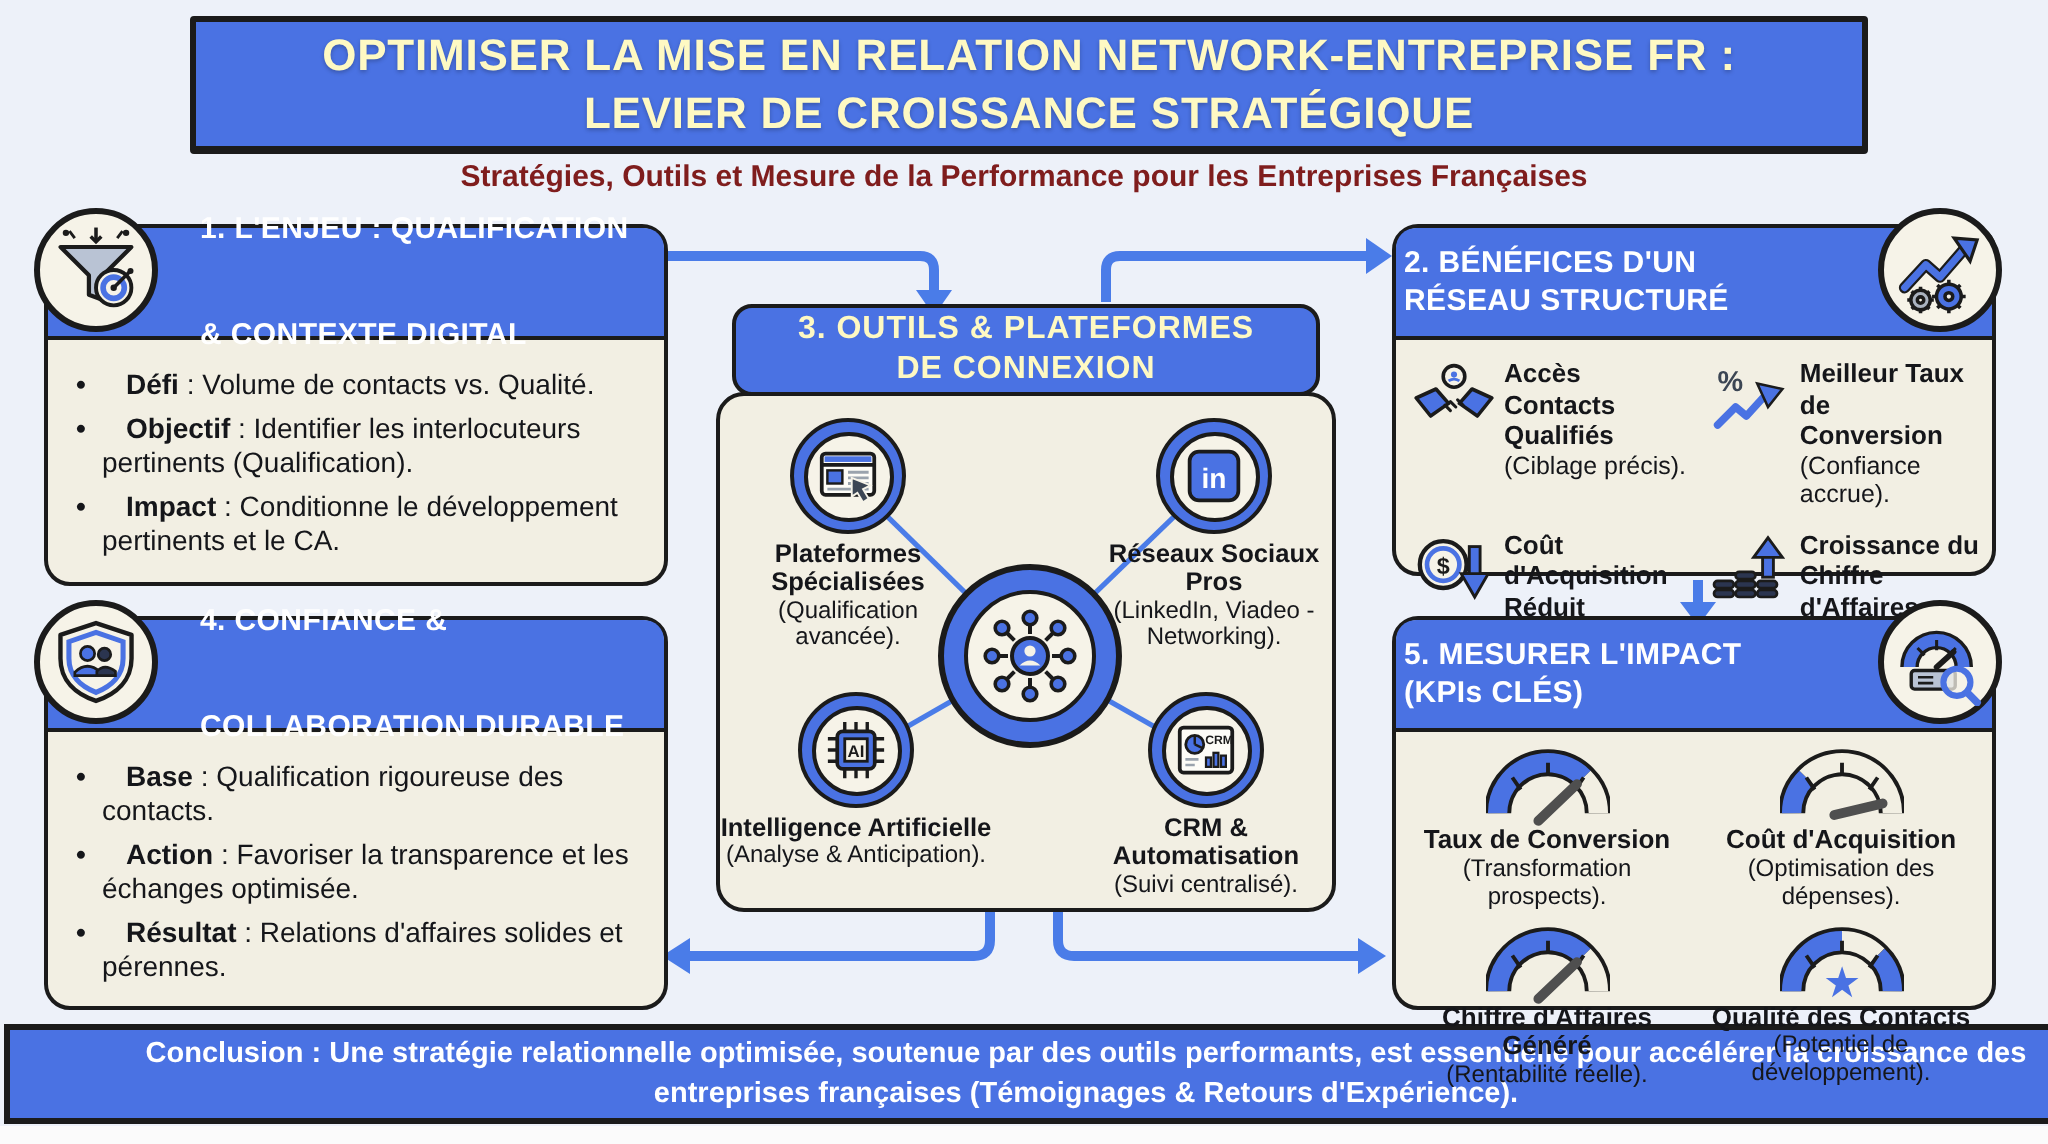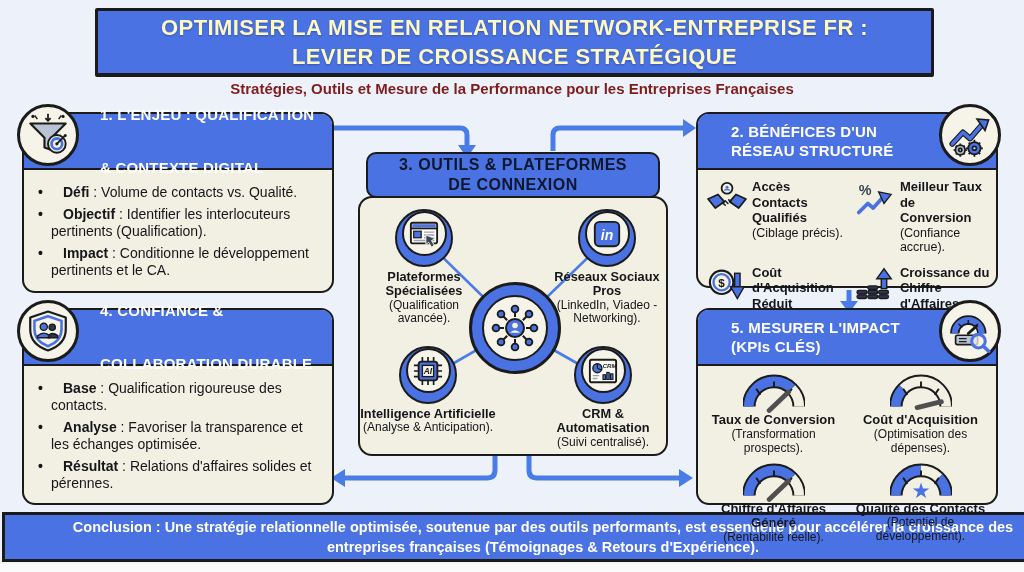"2. BÉNÉFICES D'UN" .hdr-right { padding-left: 33px -> 4px }
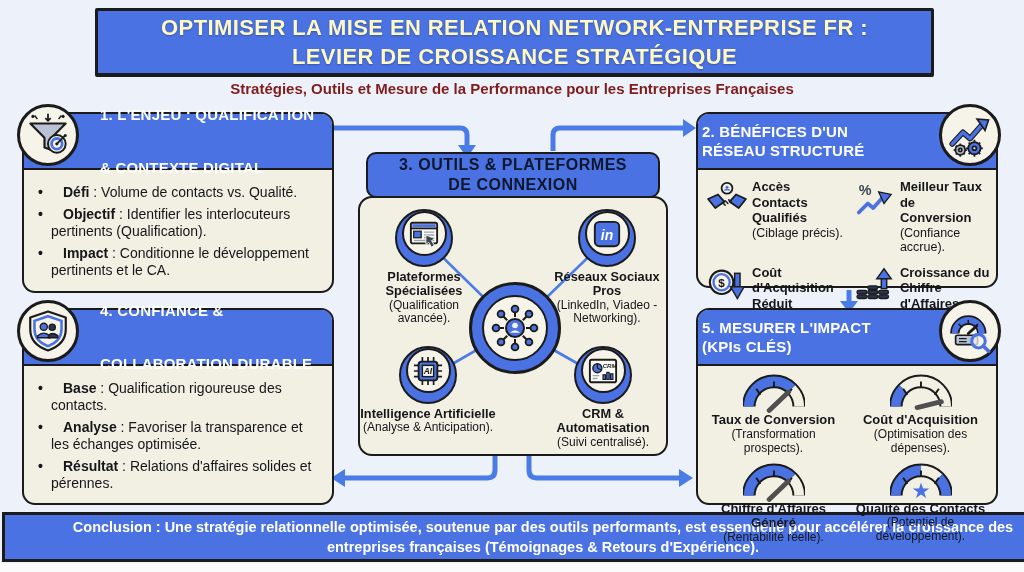"3. OUTILS & PLATEFORMES" #box3-header { color: #0f172a -> #fef9c3 }
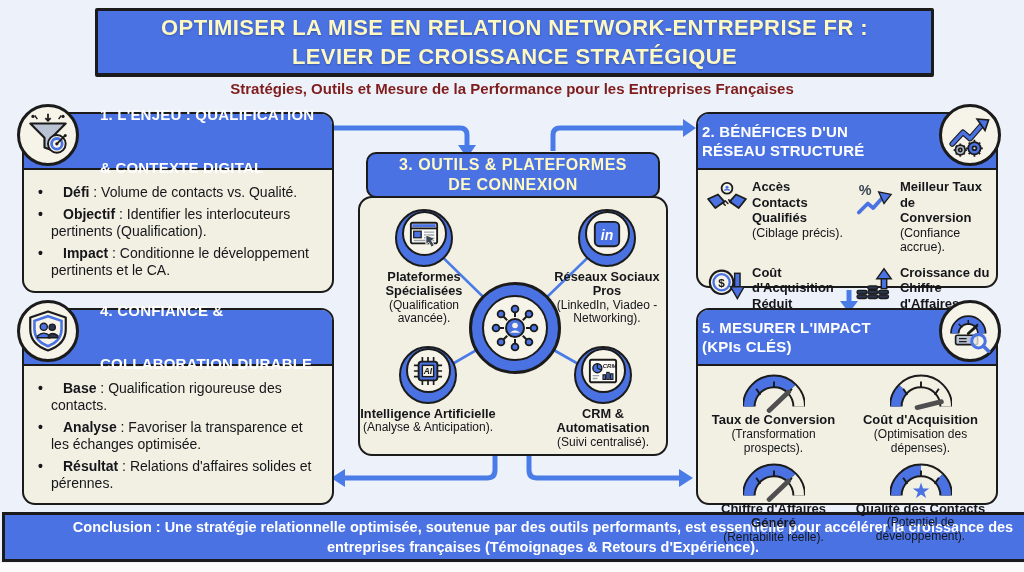"in" .tool-circle { align-items: none -> center; font-style: italic -> none }
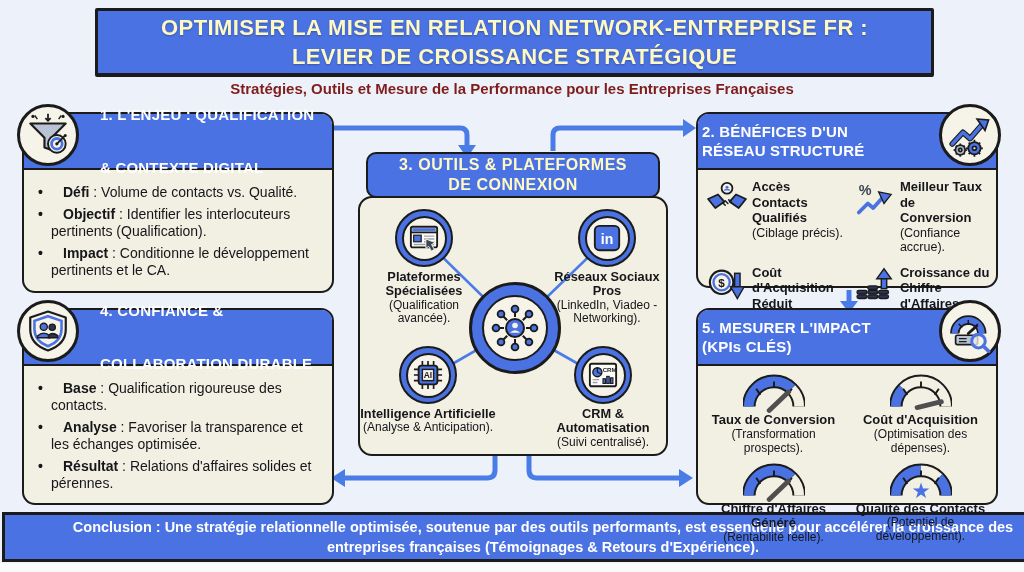"Analyse" b { text: Analyse -> Action }
